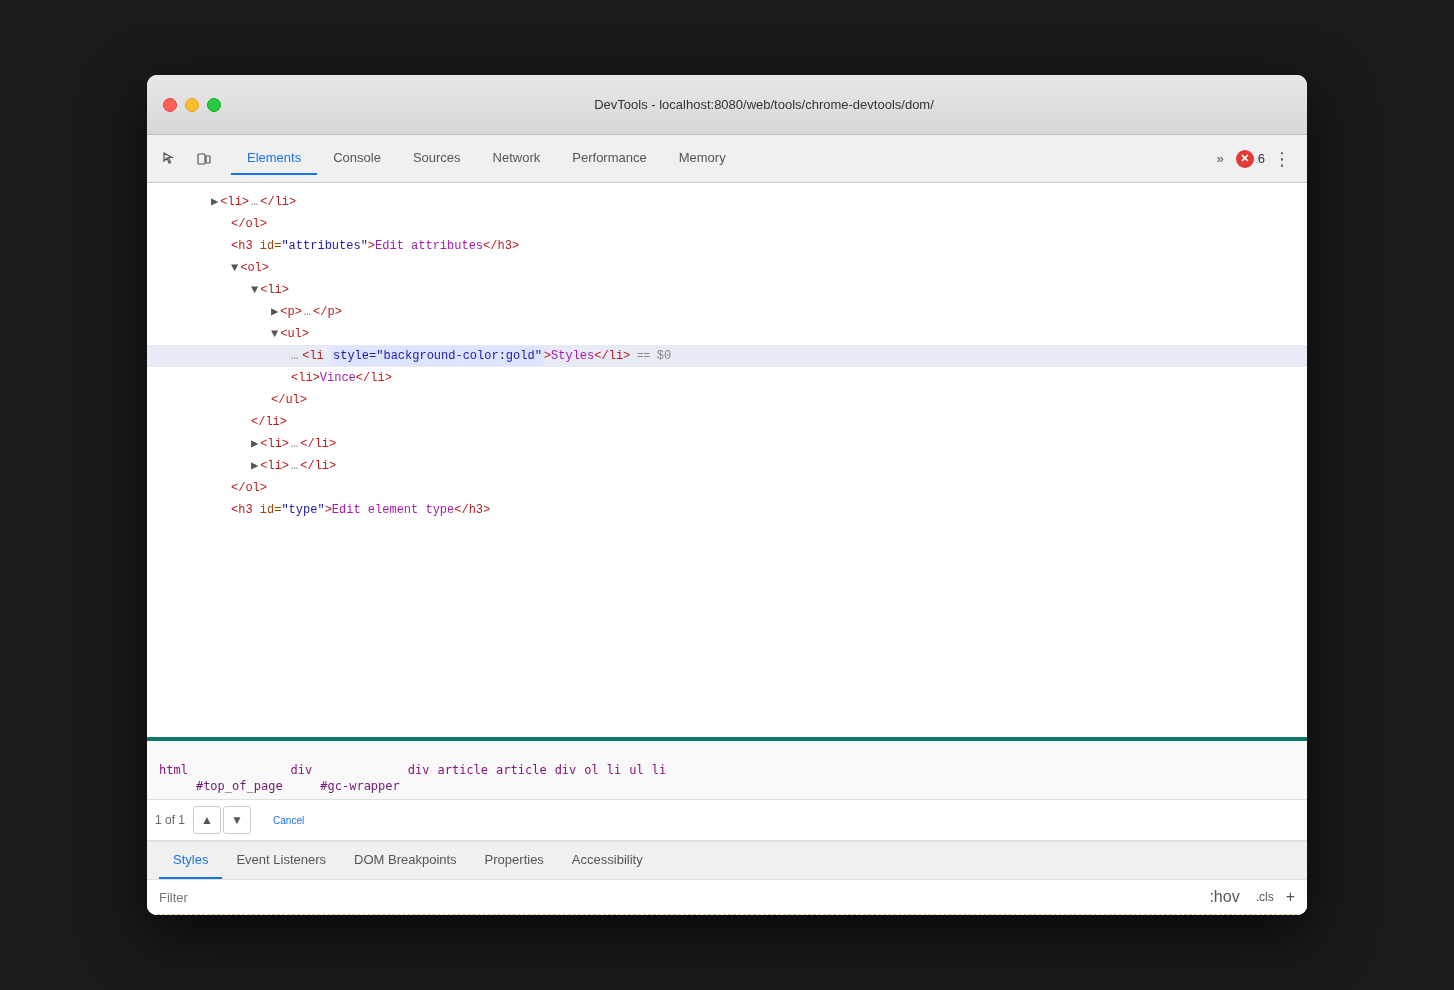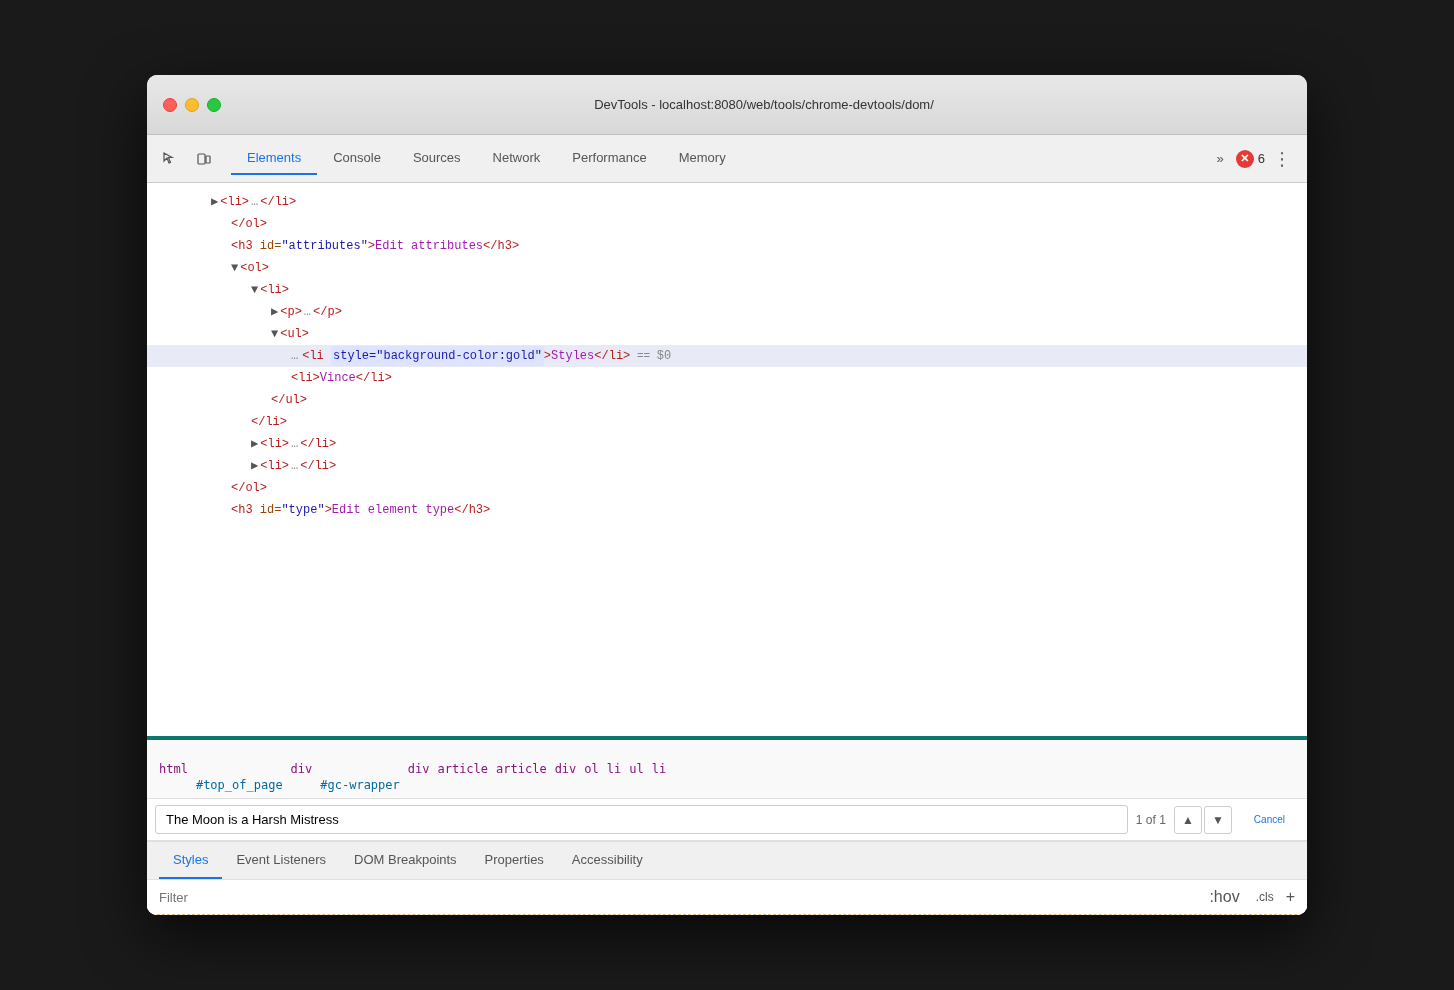"#top_of_page" .bc-item.id-color { color: #0369a1 -> #701a75 }
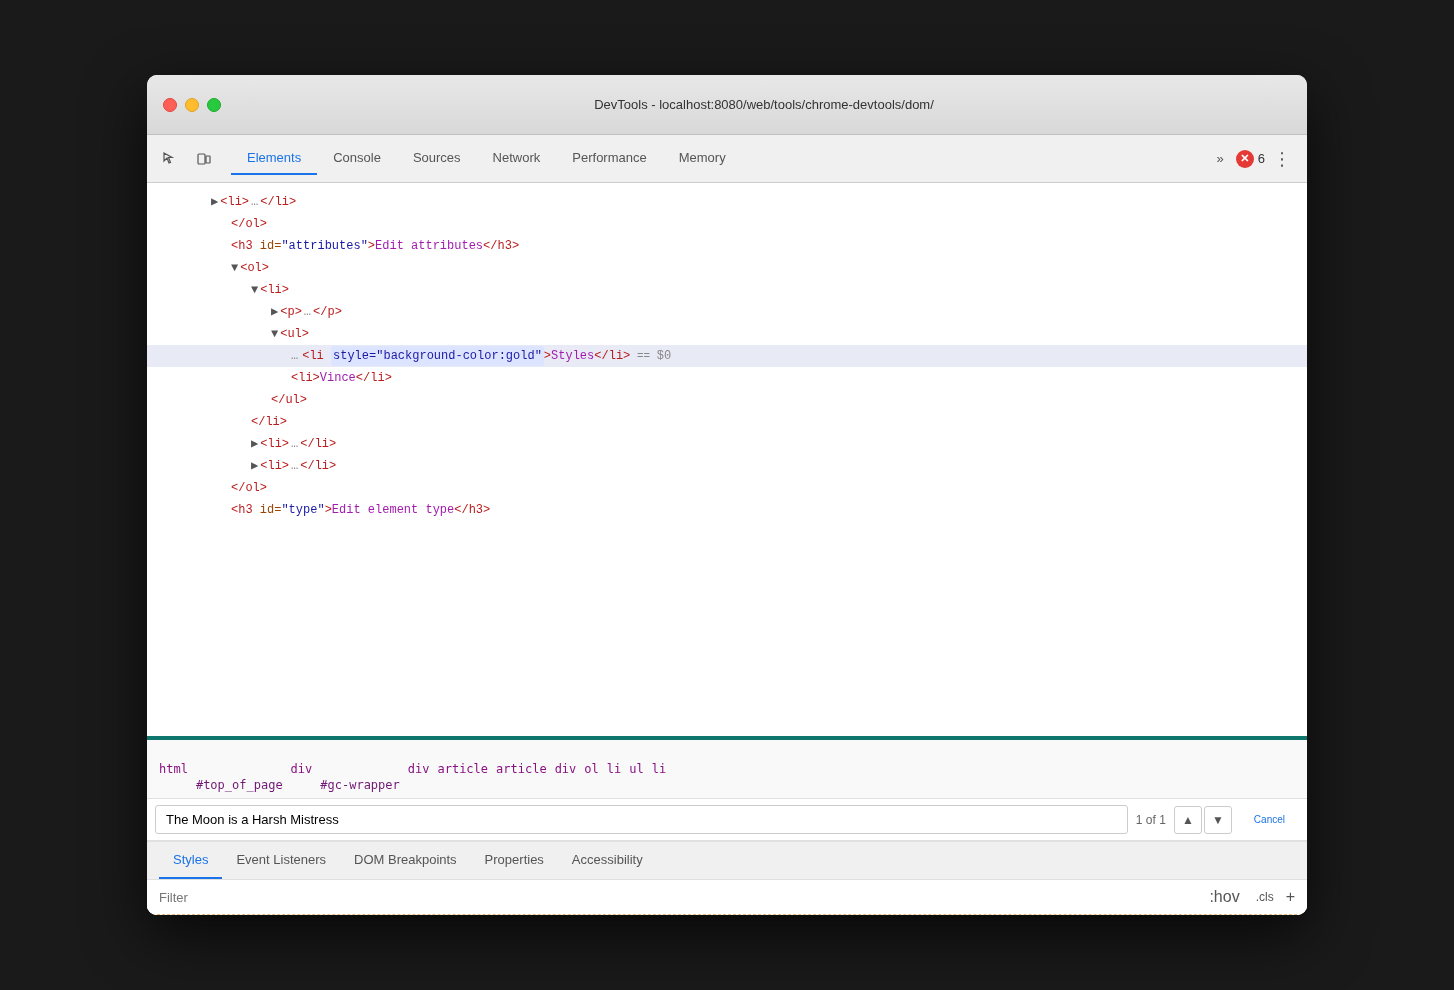"The Moon is a Harsh" input.search-input { html: <input> -> none }
